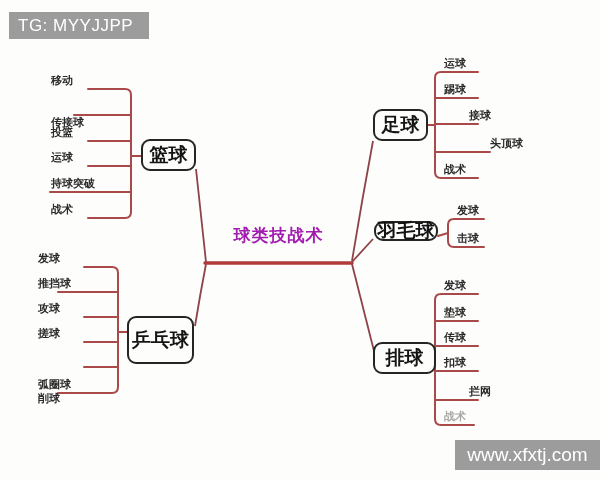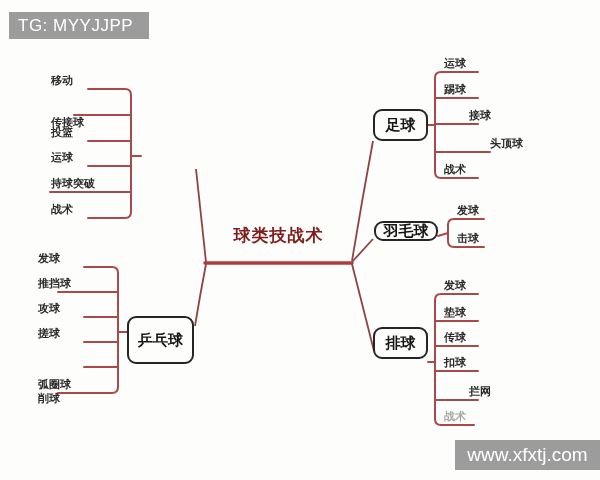"足球" .node { font-size: 15px -> 19px }
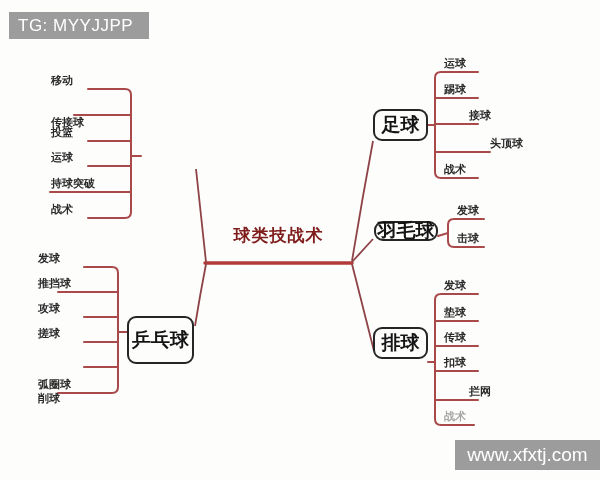"篮球" div.node { html: none -> <div>篮球</div> }
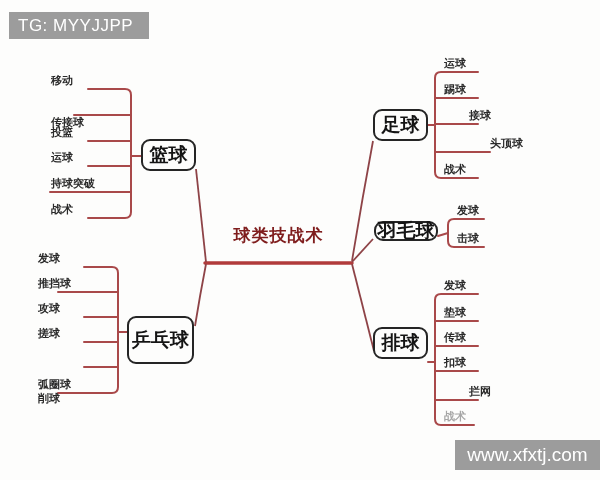"球类技战术" .root-title { color: #7f1d1d -> #a21caf }
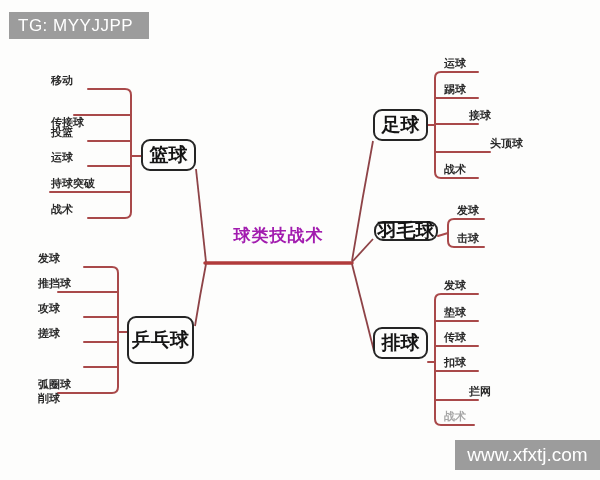"排球" .node-volleyball { top: 327px -> 342px; width: 55px -> 63px }
